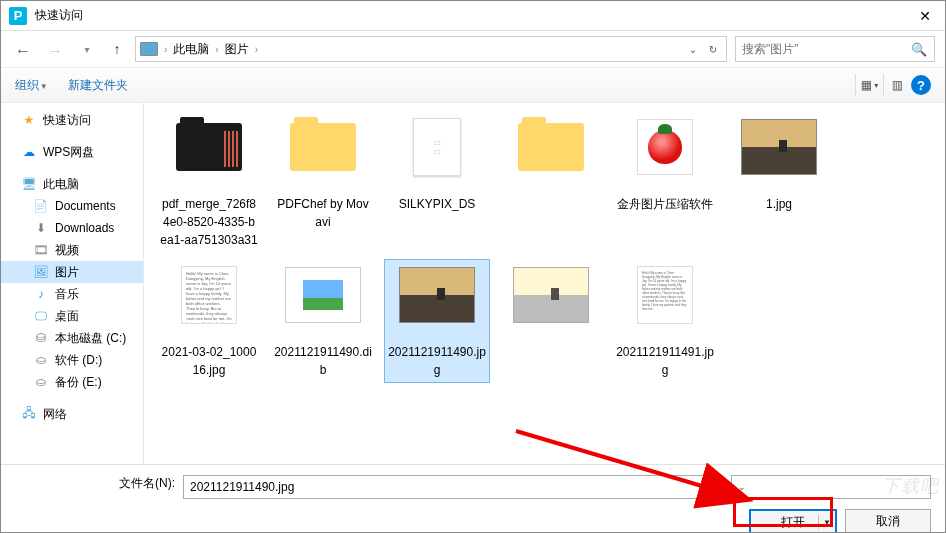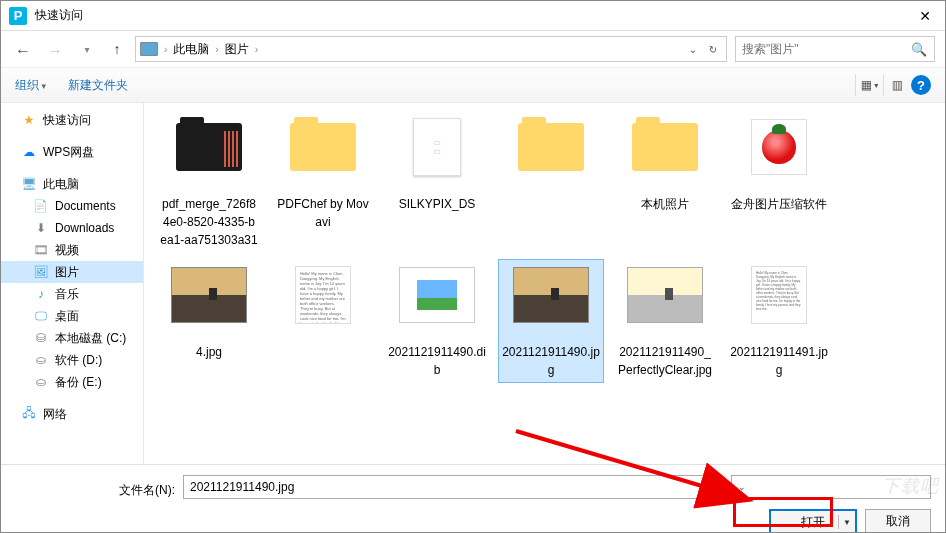"本机照片" div.file-item { html: <div> <div> <div></div> </div> <div>本机照片</div> </div> -> none }
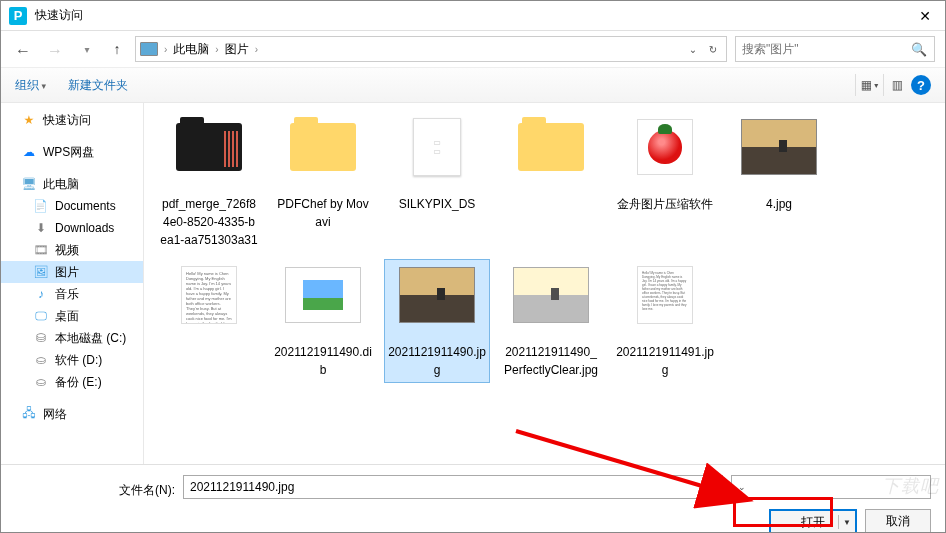"4.jpg" div.file-label { text: 4.jpg -> 1.jpg }
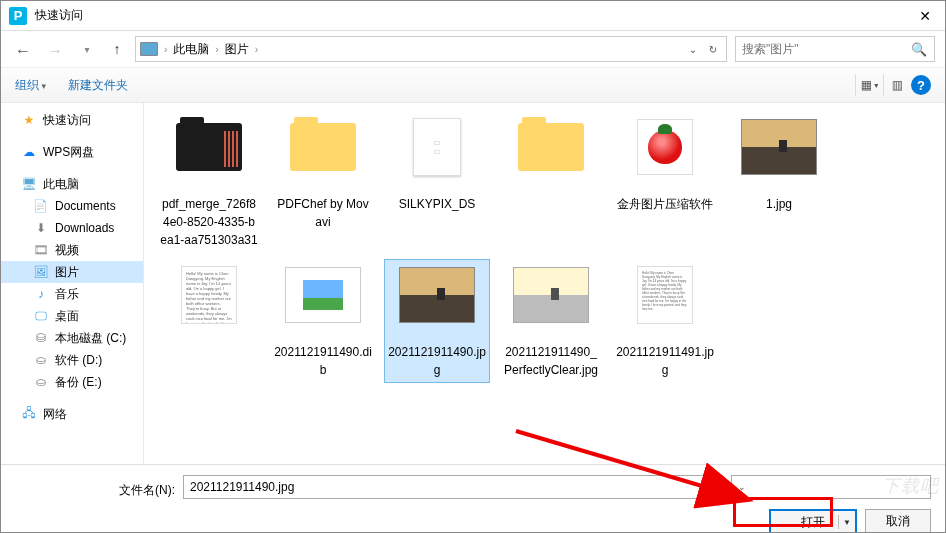"2021-03-02_100016.jpg" div.file-label { html: none -> <div>2021-03-02_100016.jpg</div> }
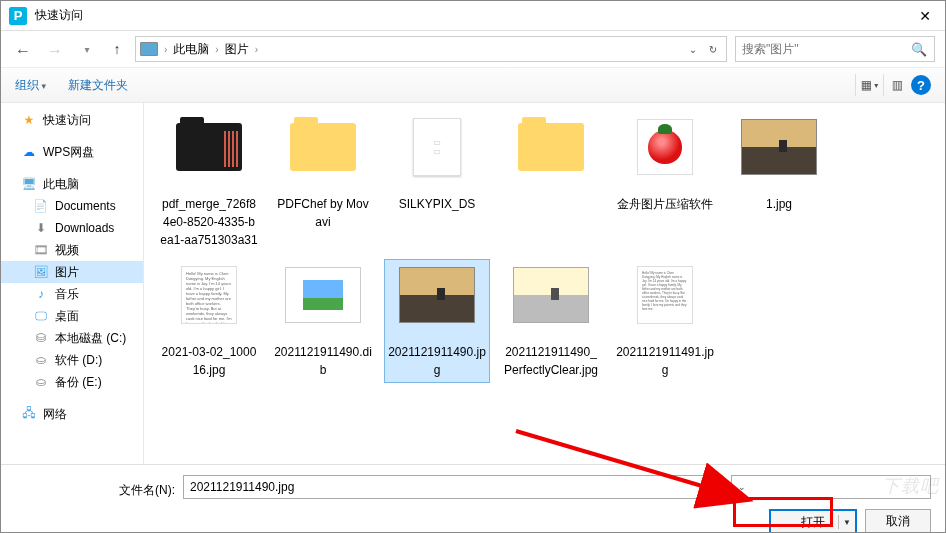"2021121911490_PerfectlyClear.jpg" div.file-label { html: <div>2021121911490_PerfectlyClear.jpg</div> -> none }
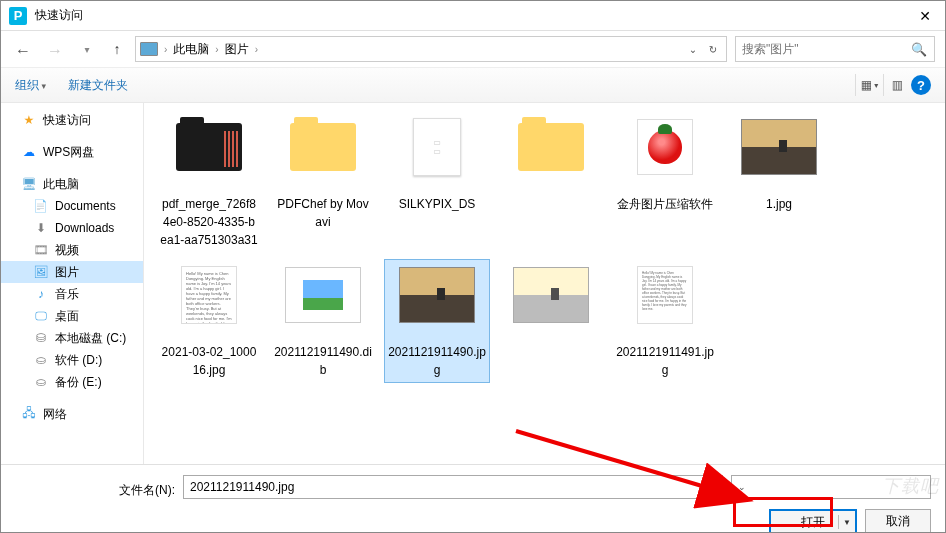"文件名(N):" .fn-row { align-items: flex-end -> flex-start }
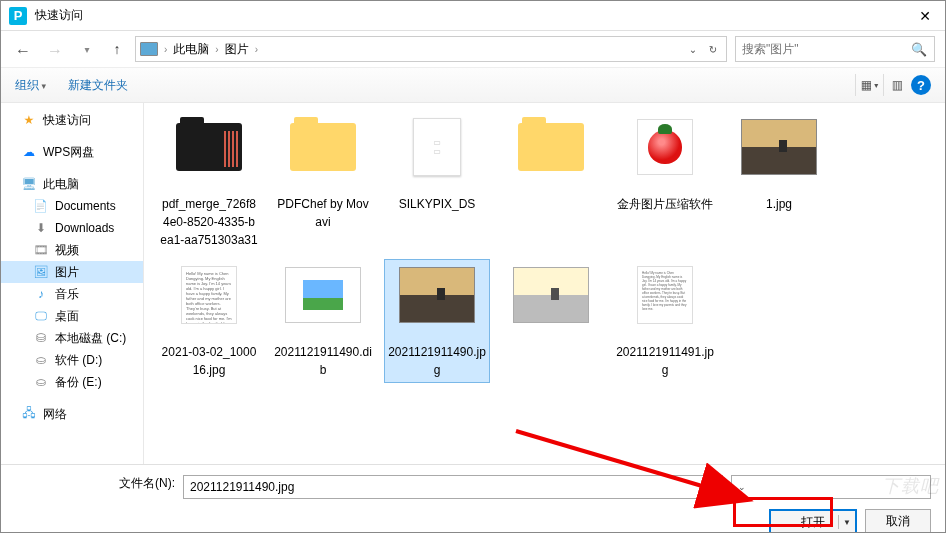"取消" .dlg-btn { width: 66px -> 86px }
